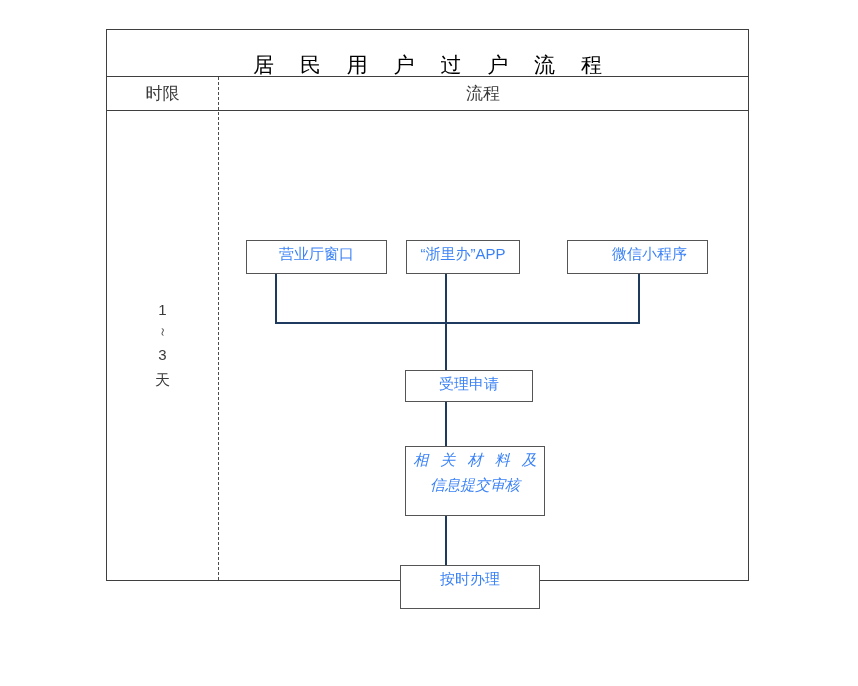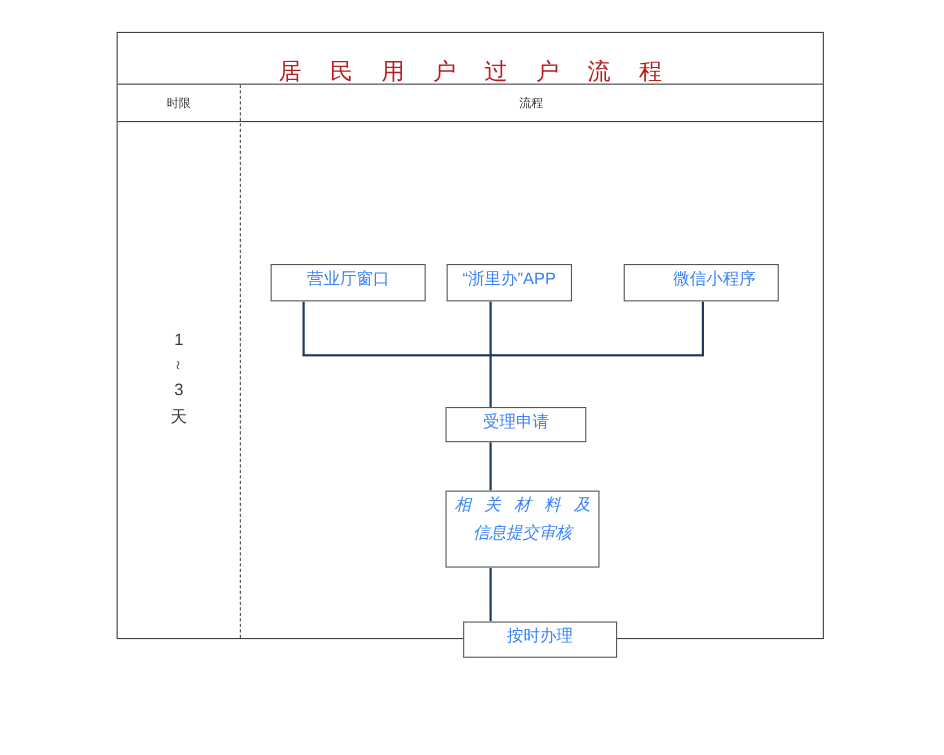"居 民 用 户 过" .title-text { color: #b91c1c -> #000000 }
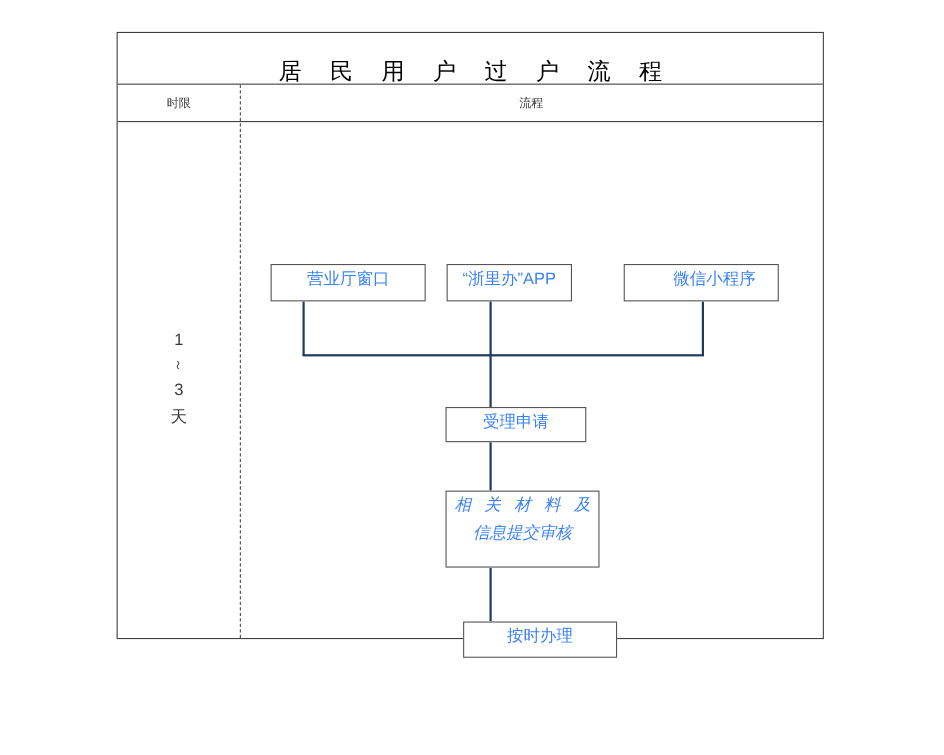"时限" .head-label { font-size: 11px -> 17px }
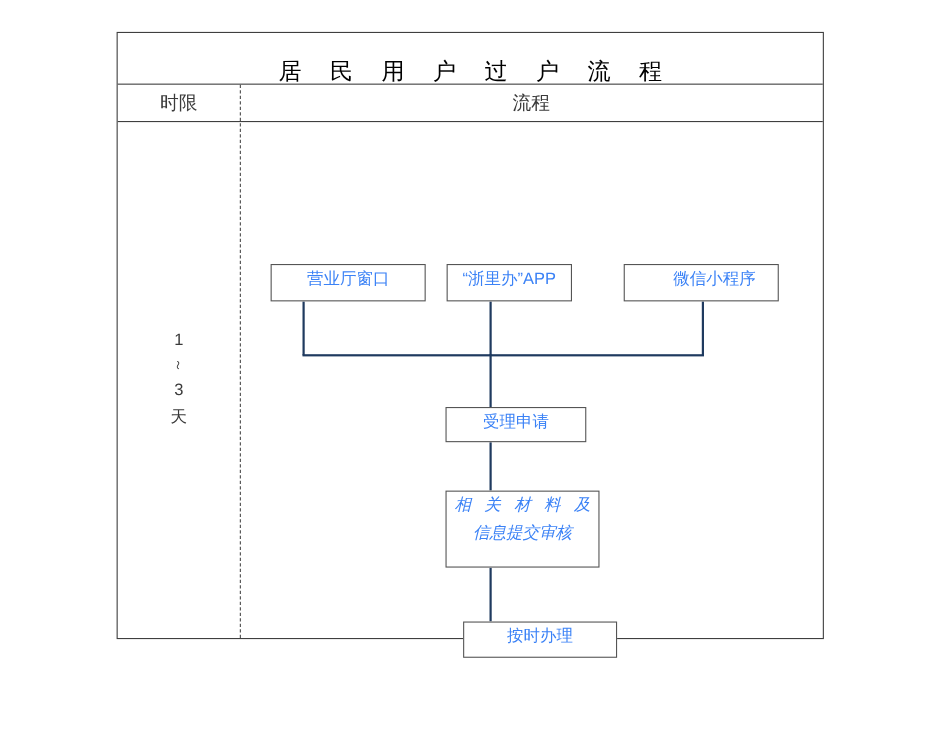"按时办理" .n-handle { height: 33px -> 44px; left: 203px -> 182px }
